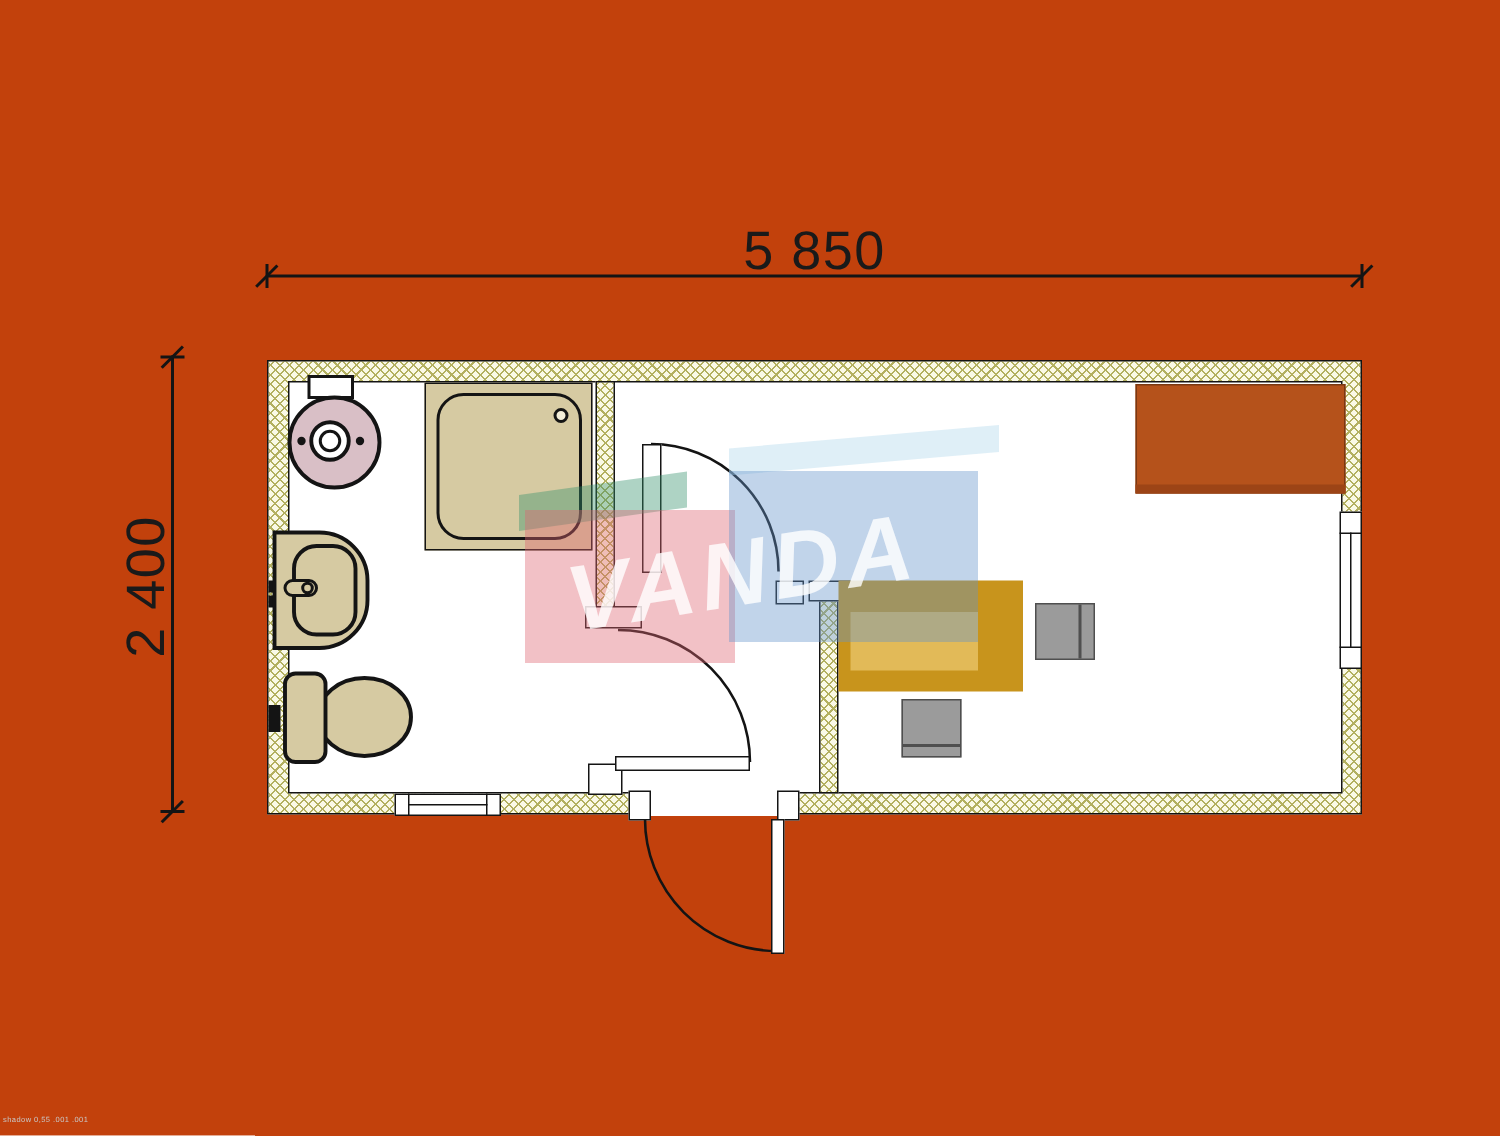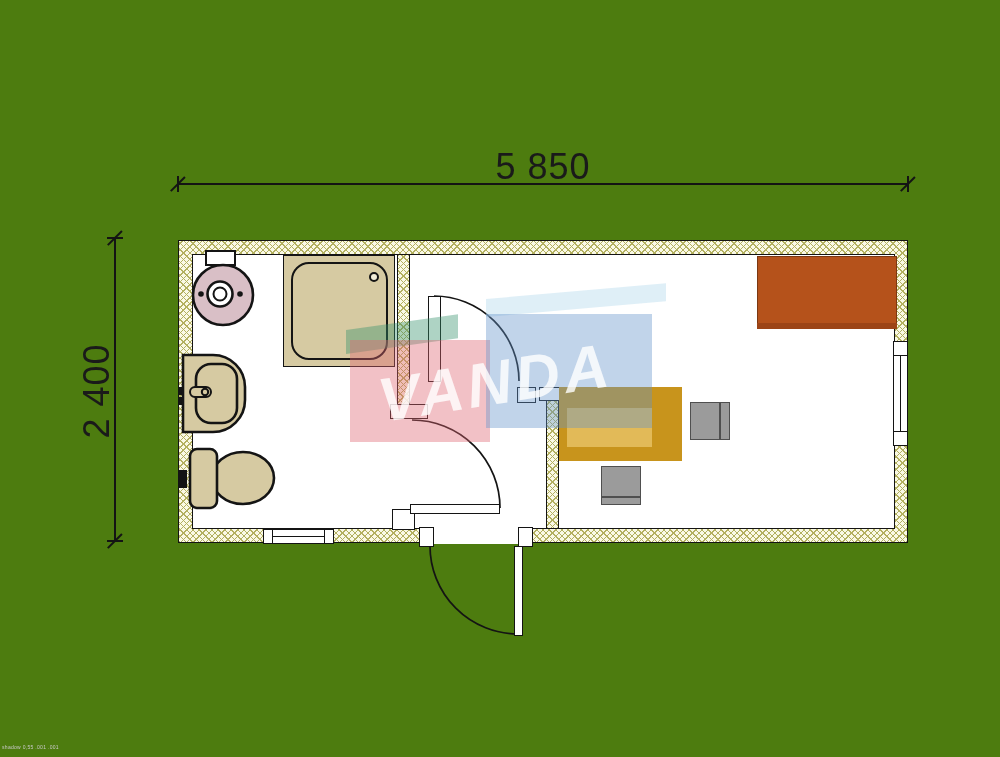"5 850" .canvas { background: #4d7c0f -> #c2410c }
